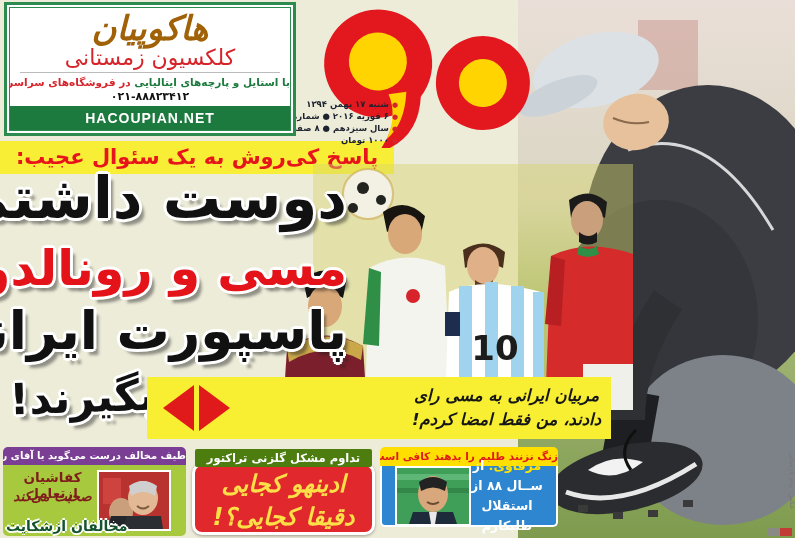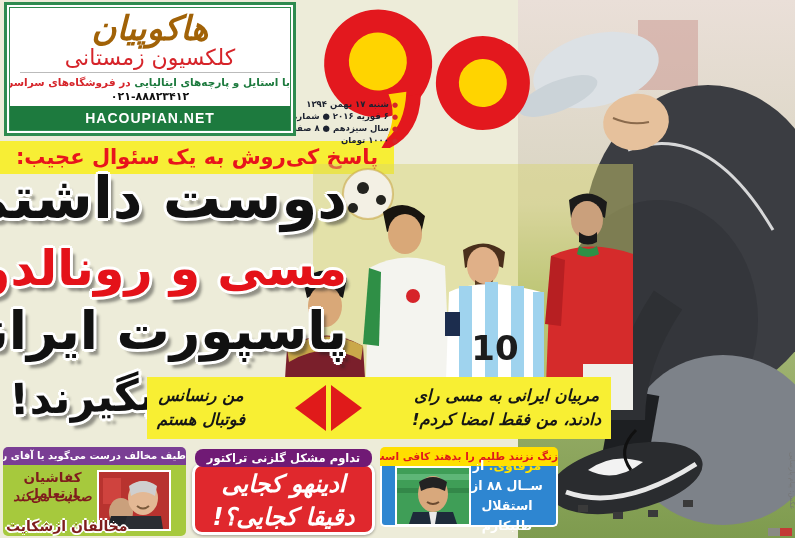"من رنسانس" div.q-txt { html: <div> <div>من رنسانس</div> <div>فوتبال هستم</div> </div> -> none }
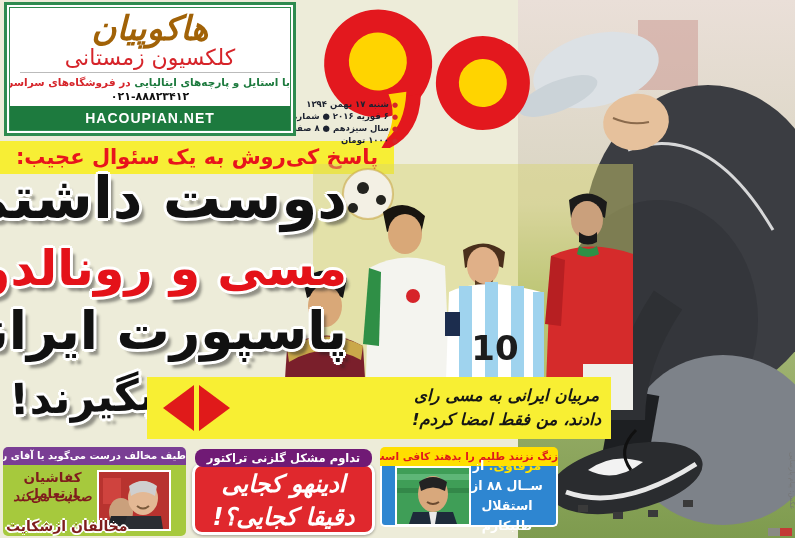"تداوم مشکل گلزنی تراکتور" .b2-kicker { background: #701a75 -> #4d7c0f; border-radius: 8px -> 2px }
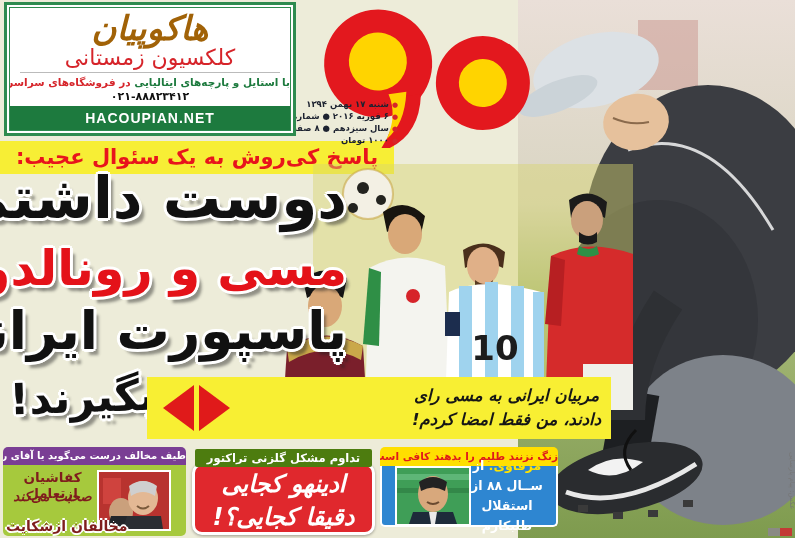"ادینهو کجایی" .b2-body { color: #ffffff -> #fde047 }
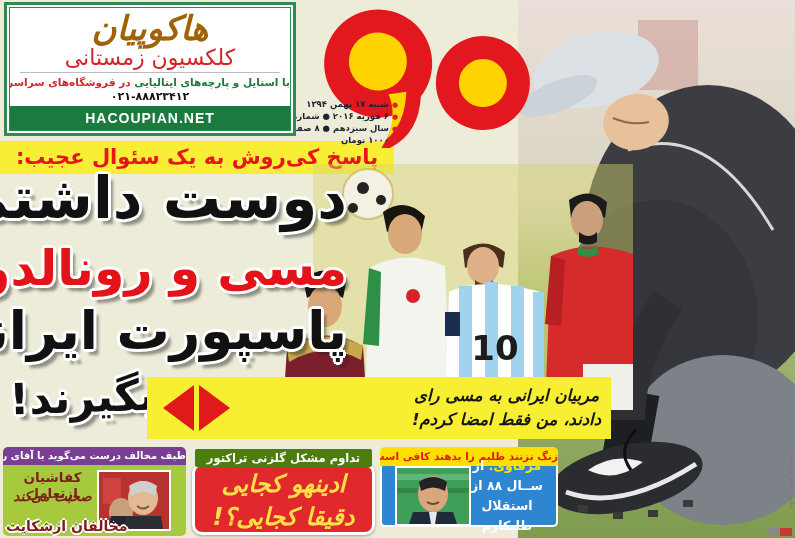"مخالفان ازشکایت" .b1-l3 { color: #7f1d1d -> #14532d }
